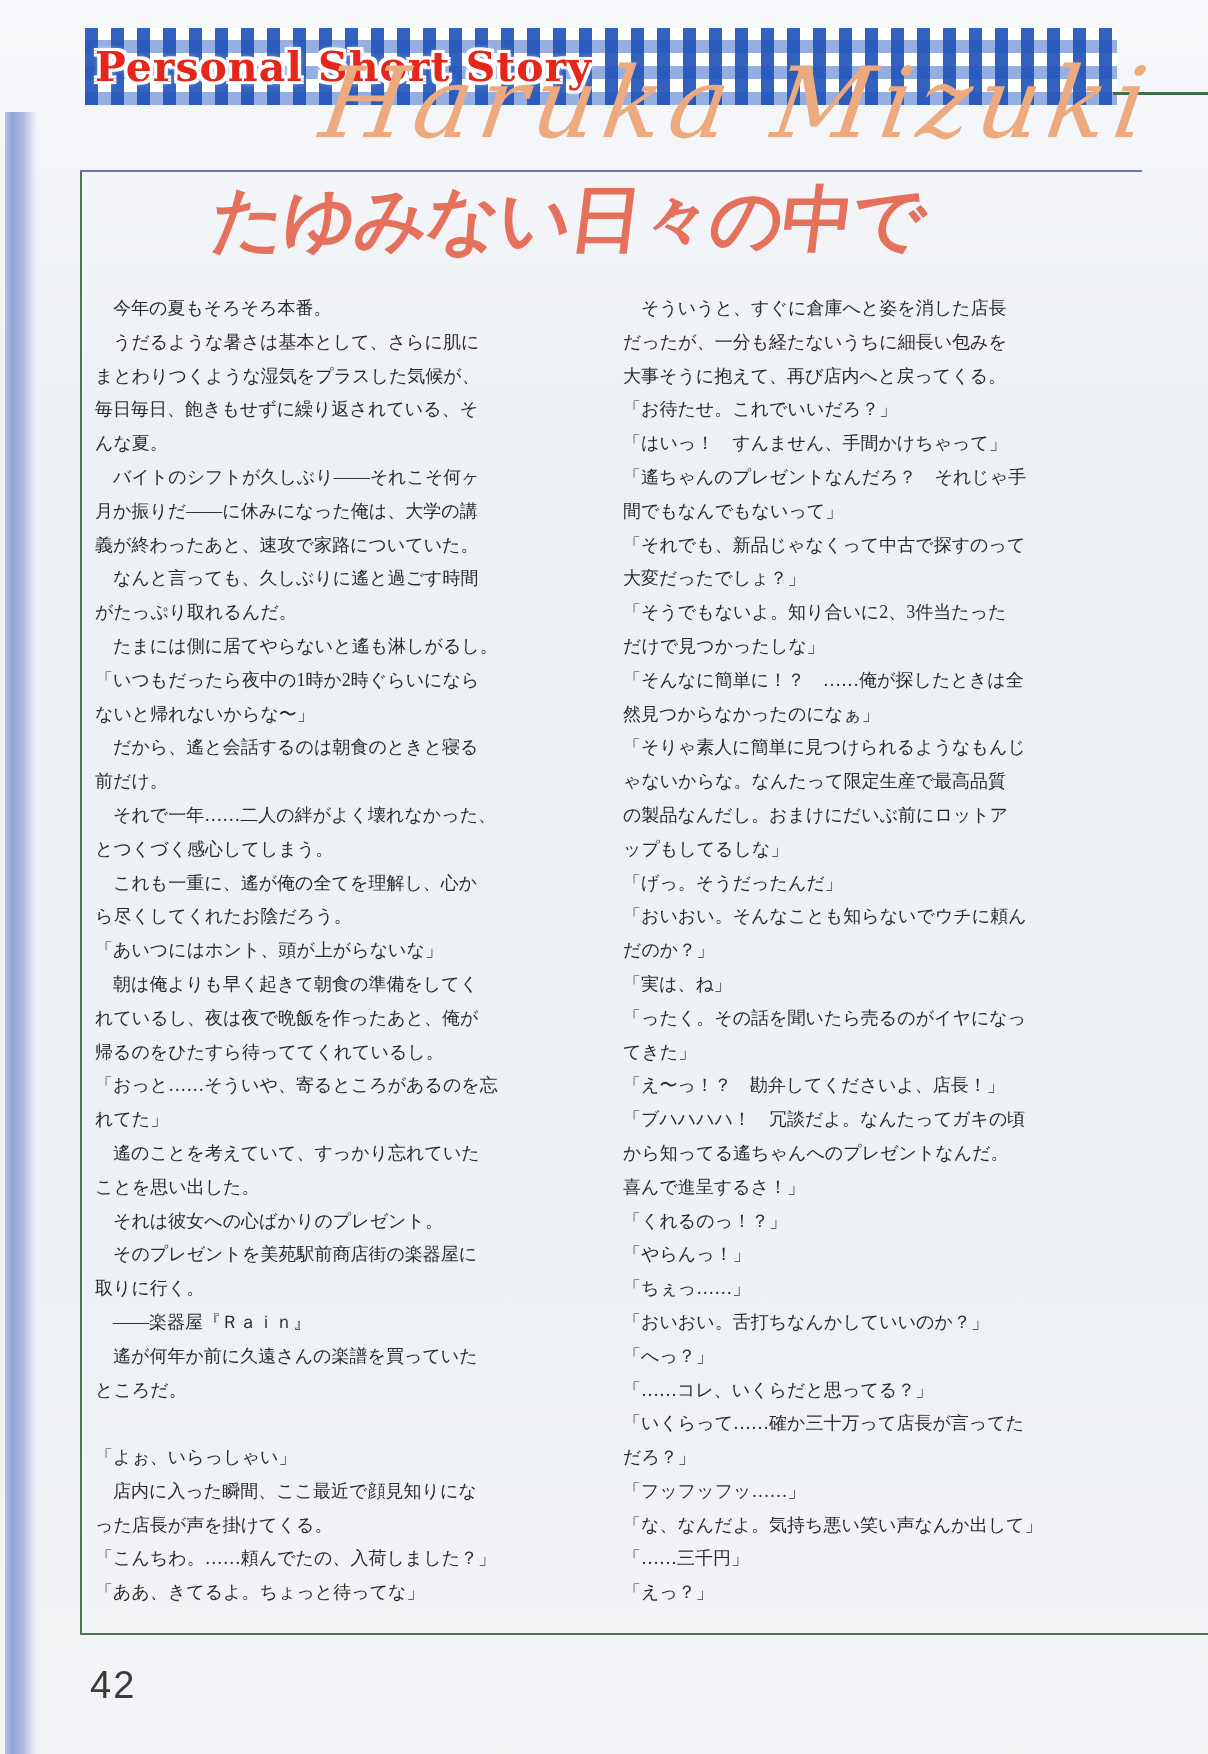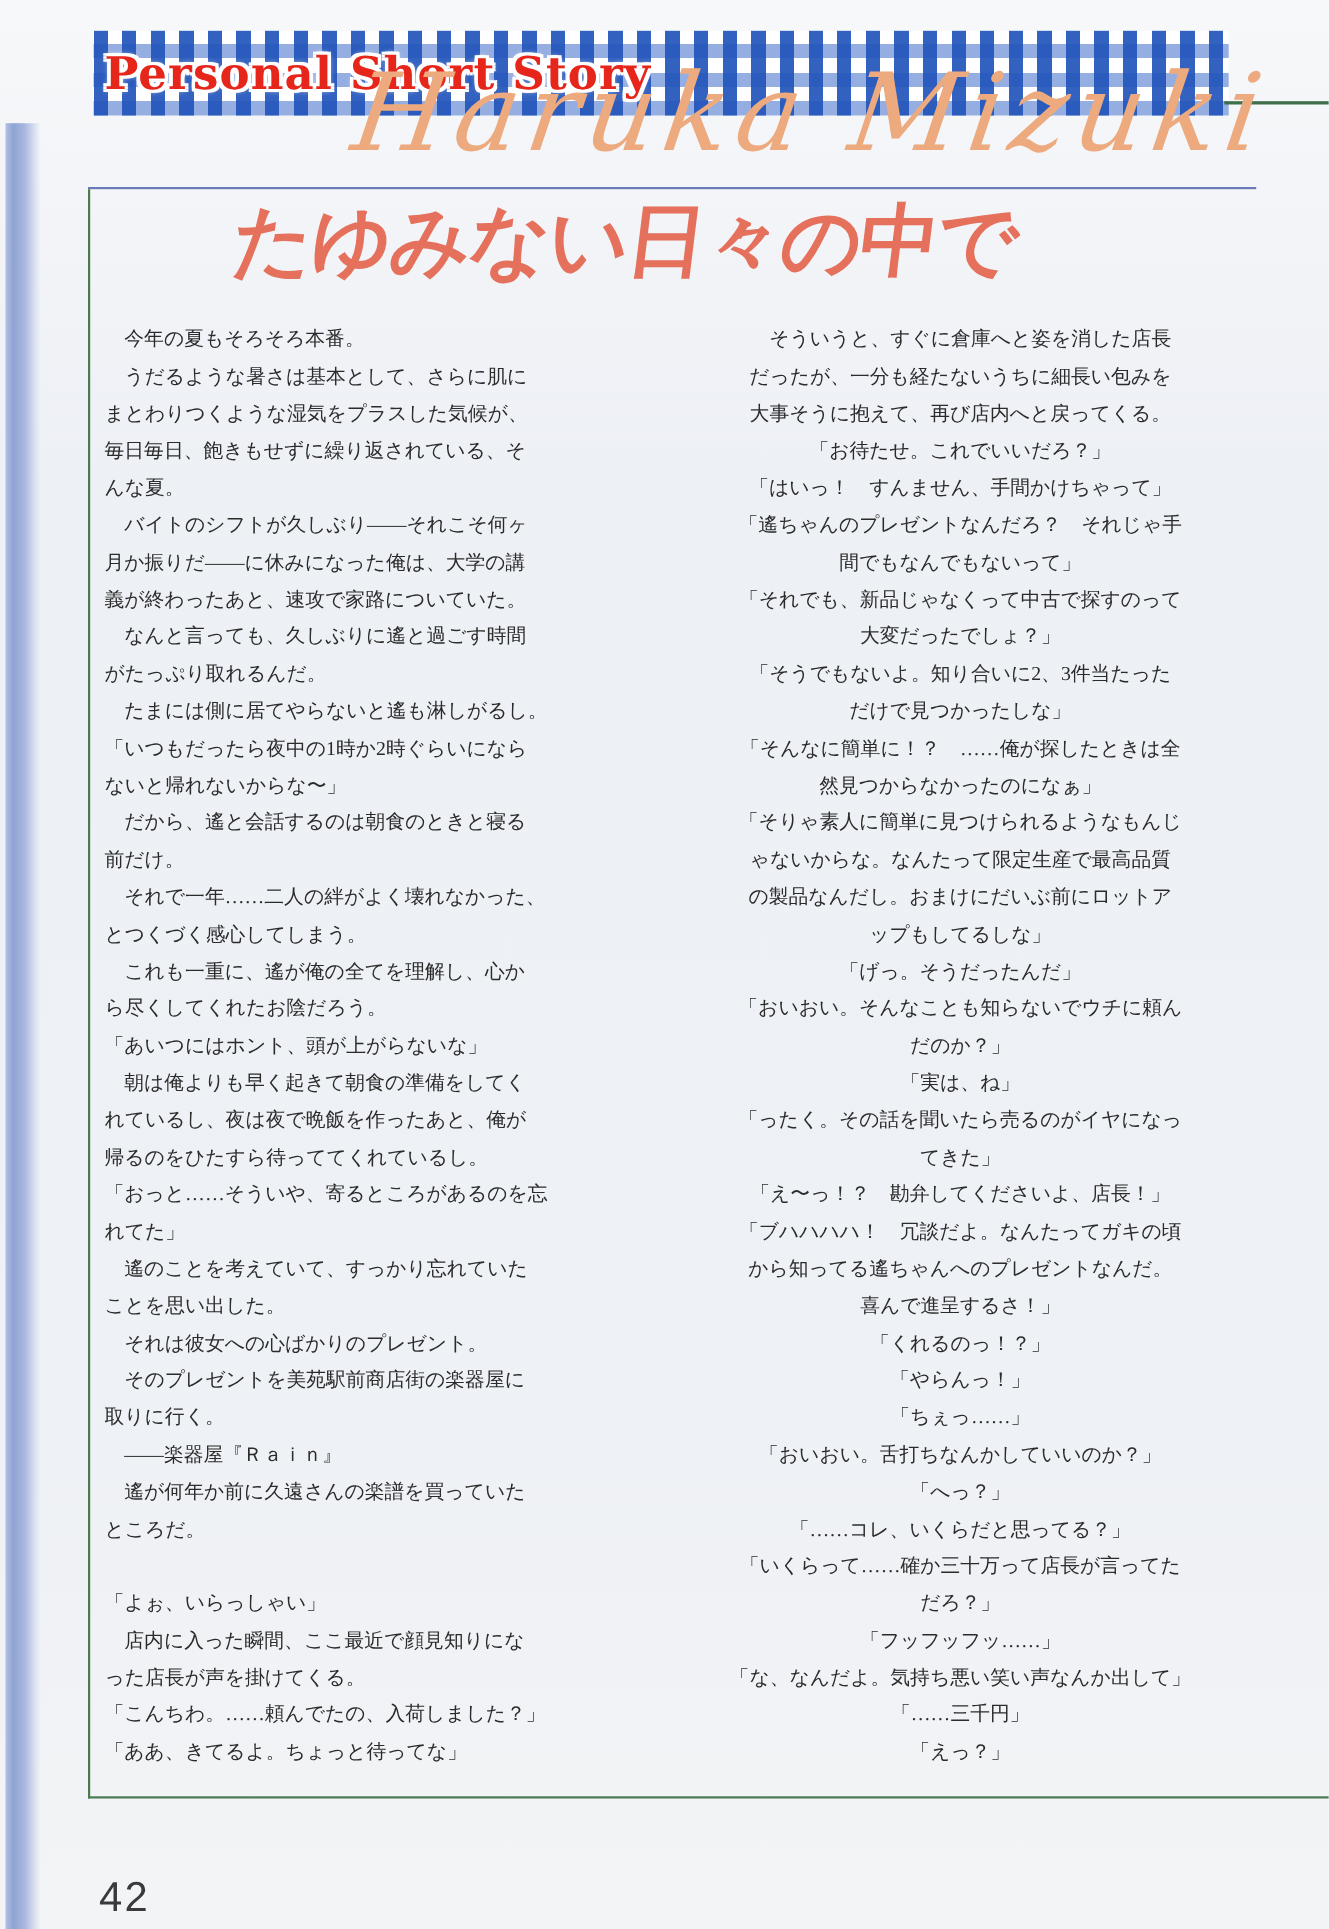"そういうと、すぐに倉庫へと姿を消した店長" .col-right { text-align: center -> none }
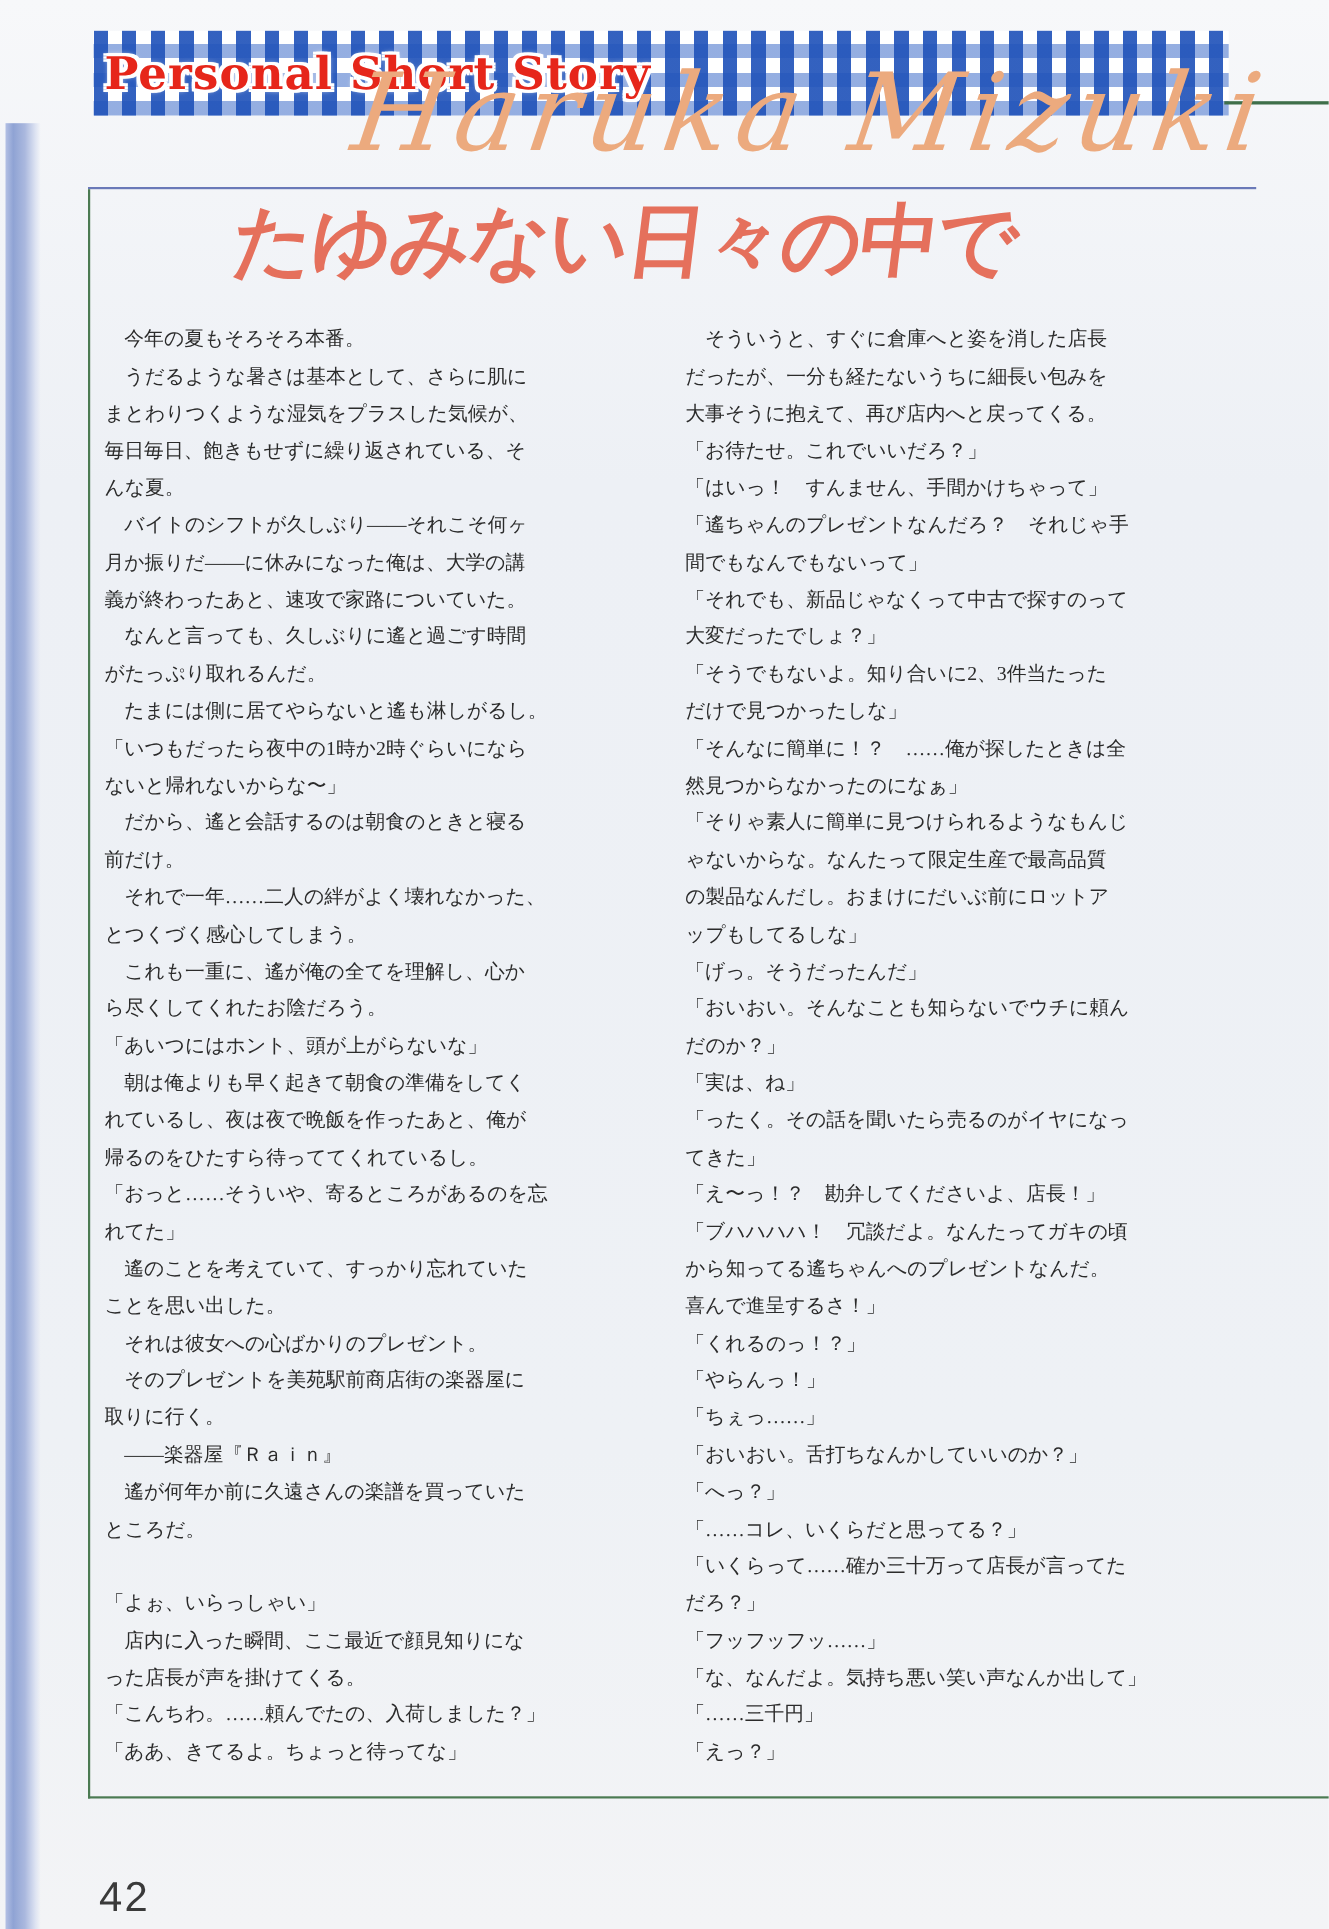"42" .page-number { margin-top: 40px -> none }
